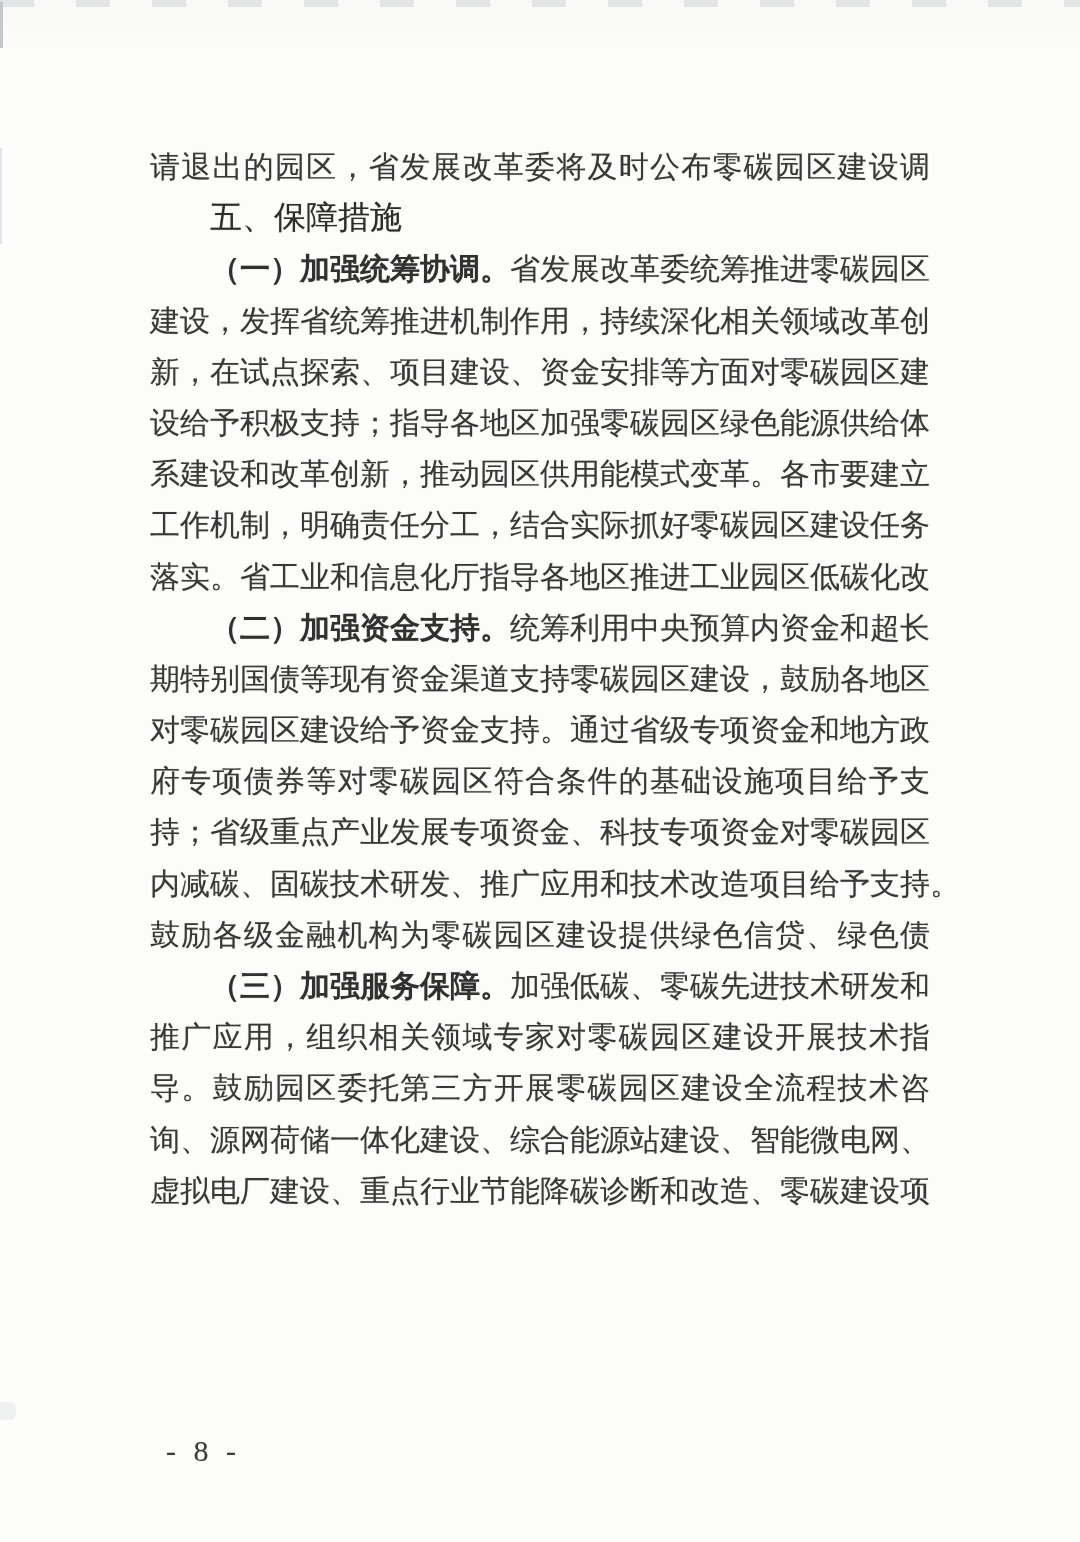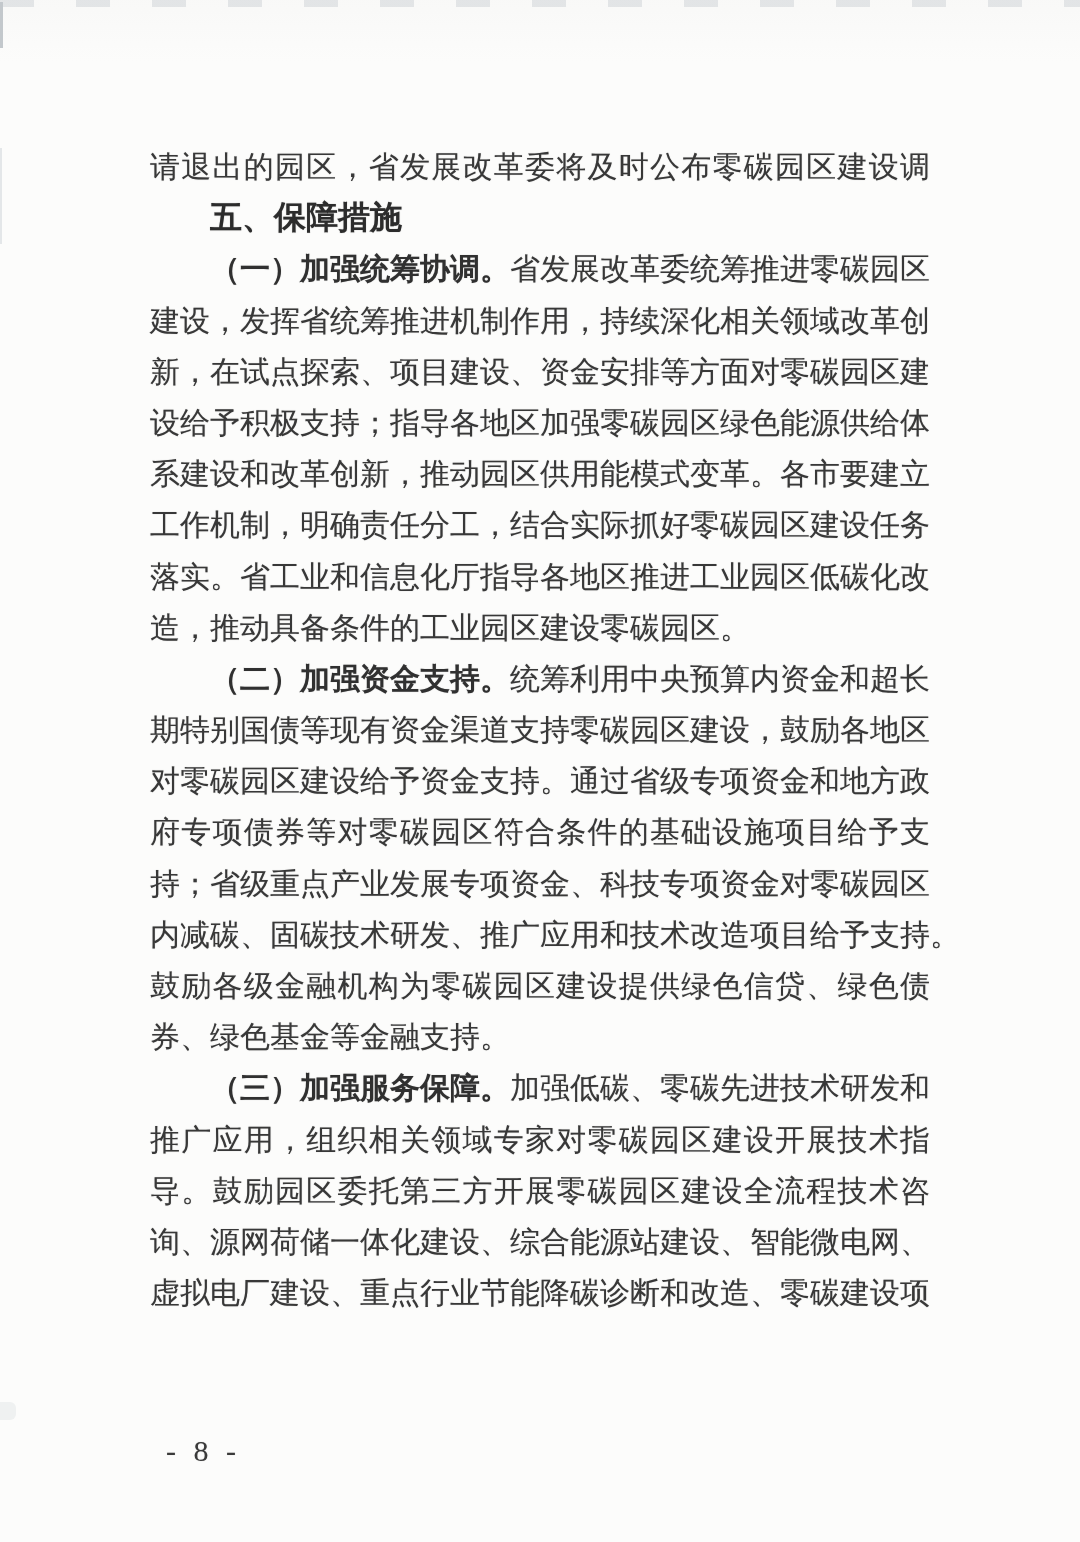"五、保障措施" .line.heading { font-weight: 700 -> 400 }
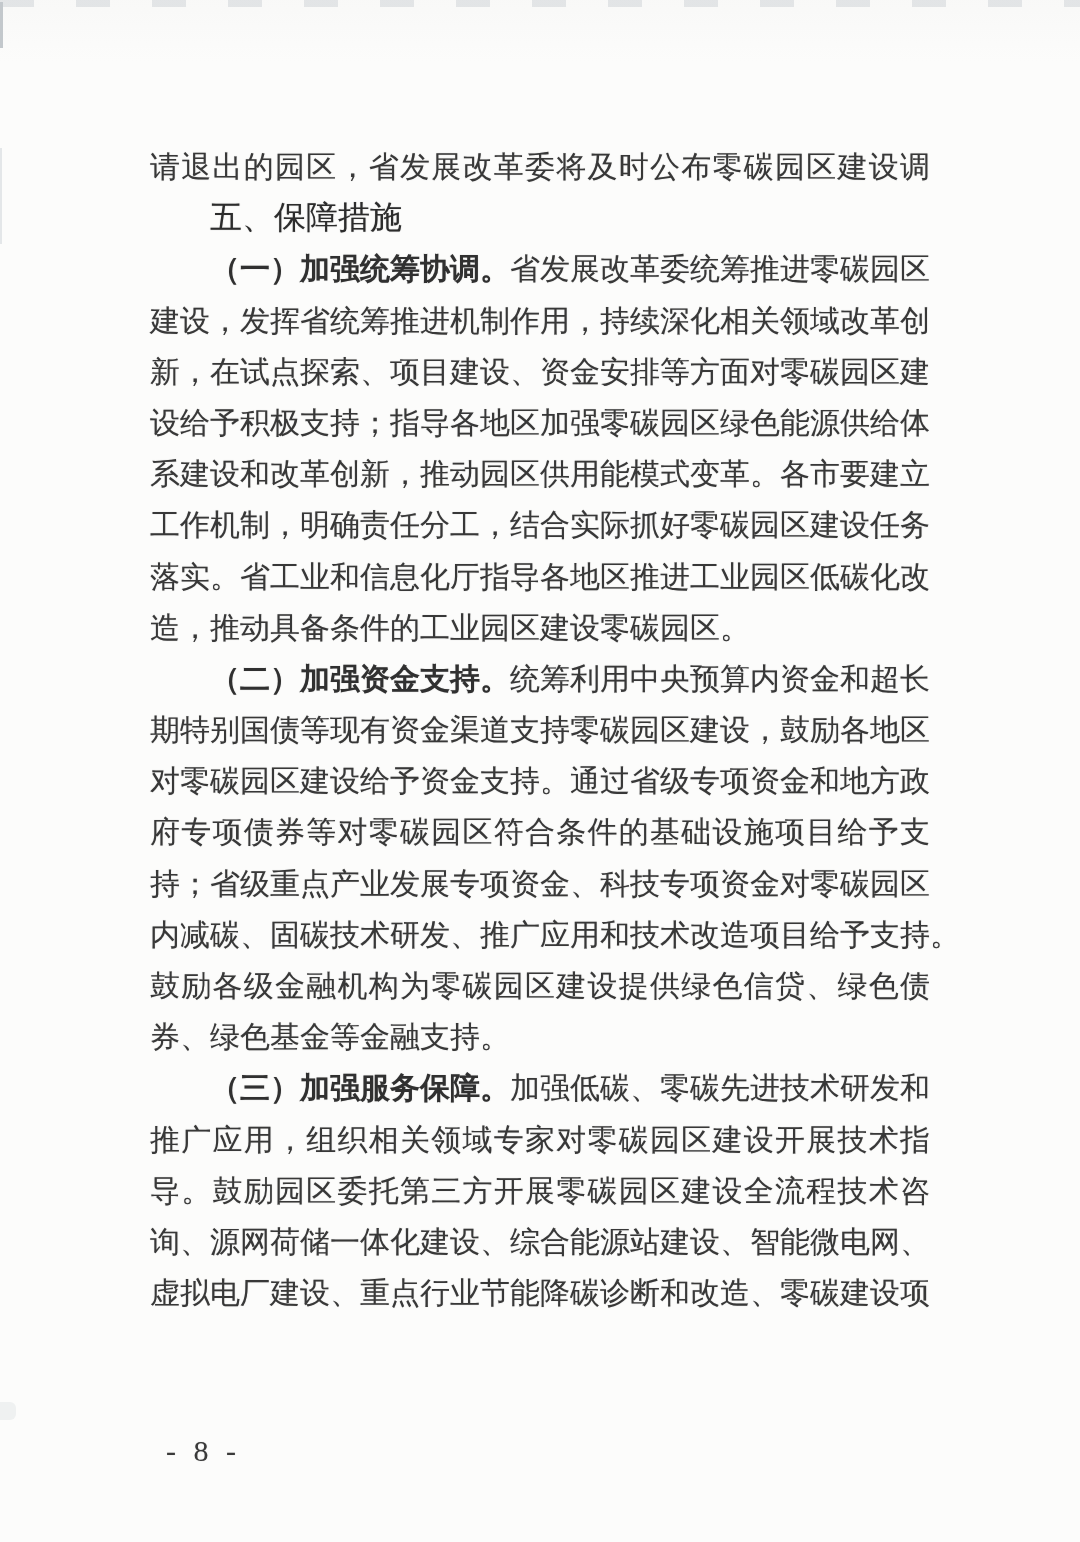"造，推动具备条件的工业园区建设零碳园区。" div.line { html: <div>造，推动具备条件的工业园区建设零碳园区。</div> -> none }
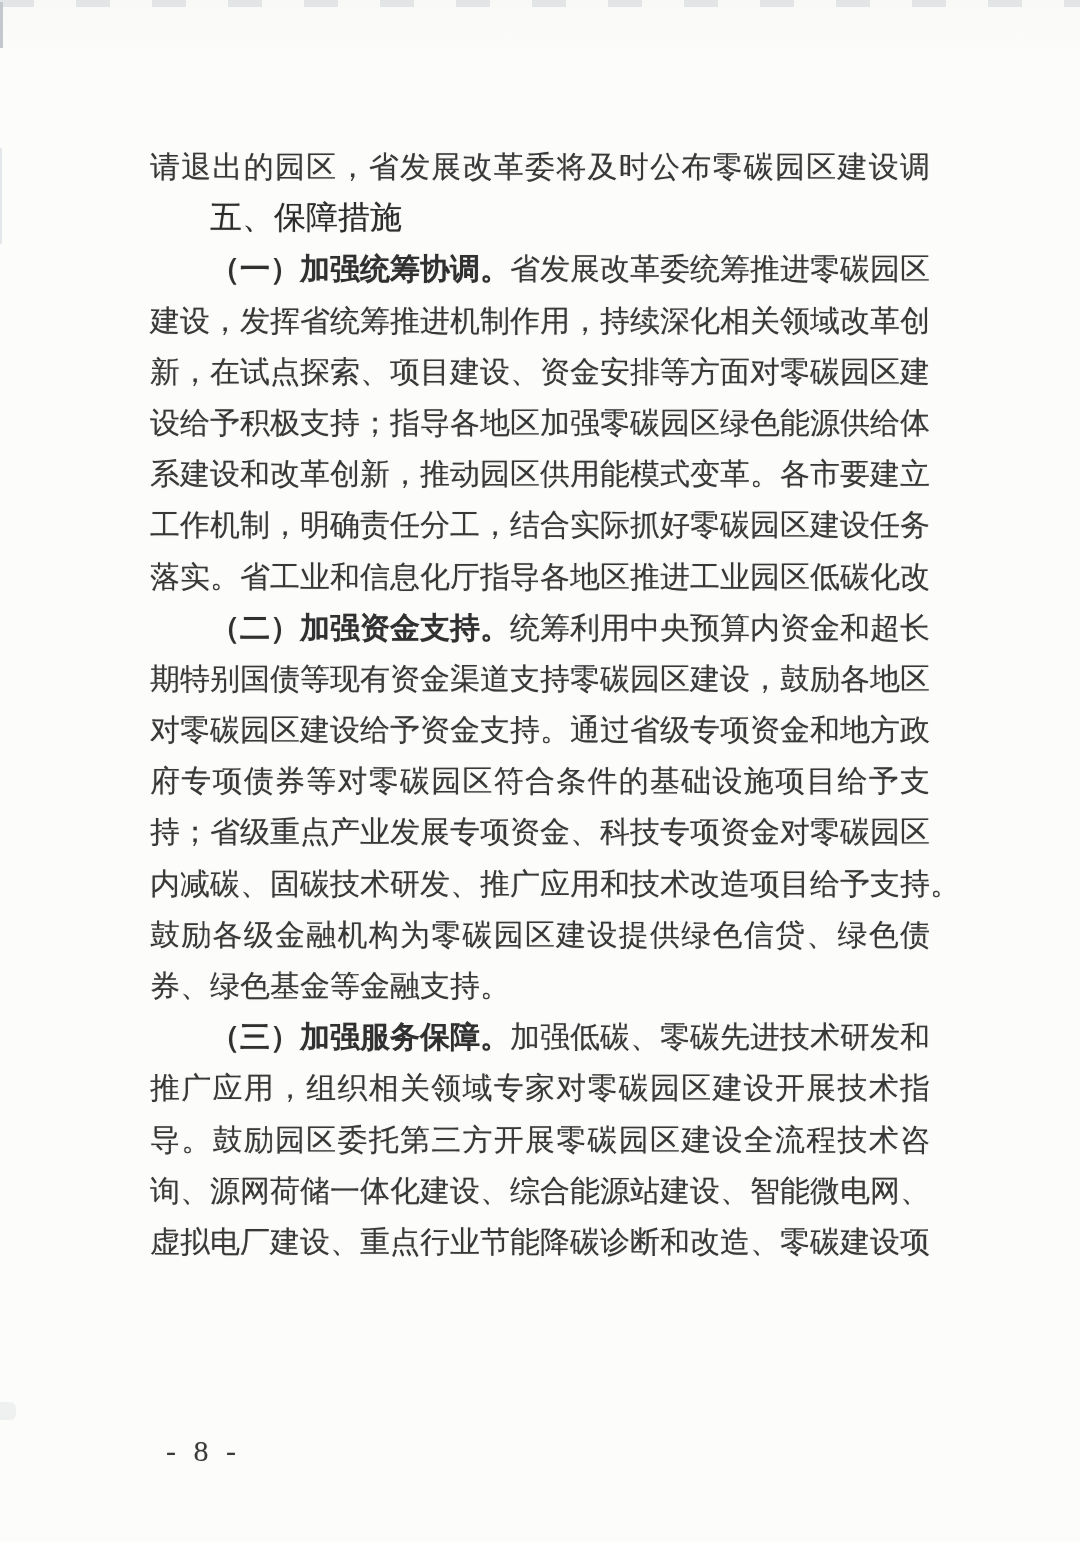"券、绿色基金等金融支持。" div.line { html: <div>券、绿色基金等金融支持。</div> -> none }
